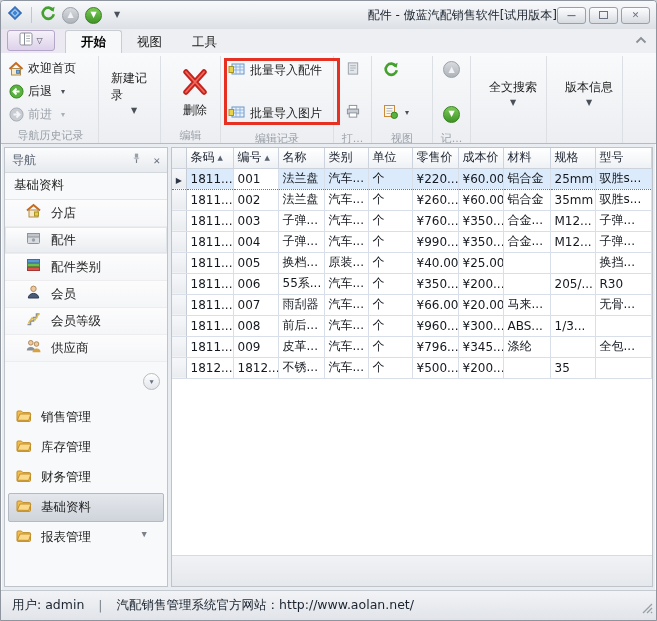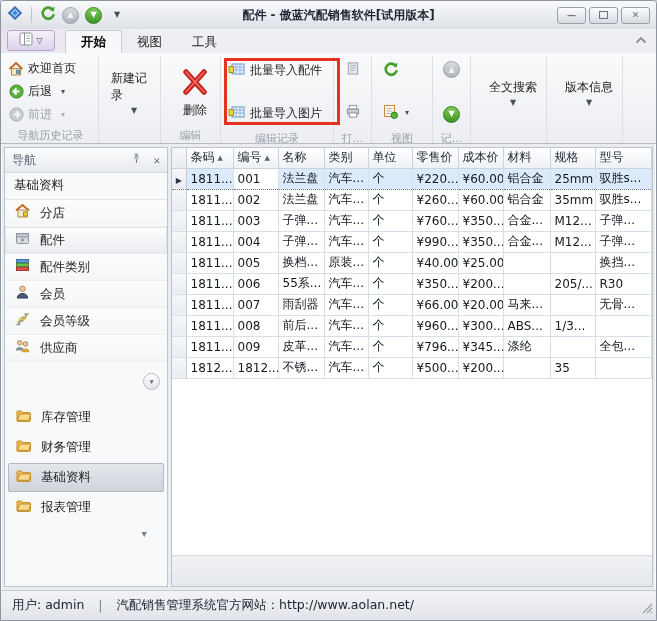"配件 - 傲蓝汽配销售软件[试用版本]" .title-text { font-weight: bold -> normal; text-align: center -> right }
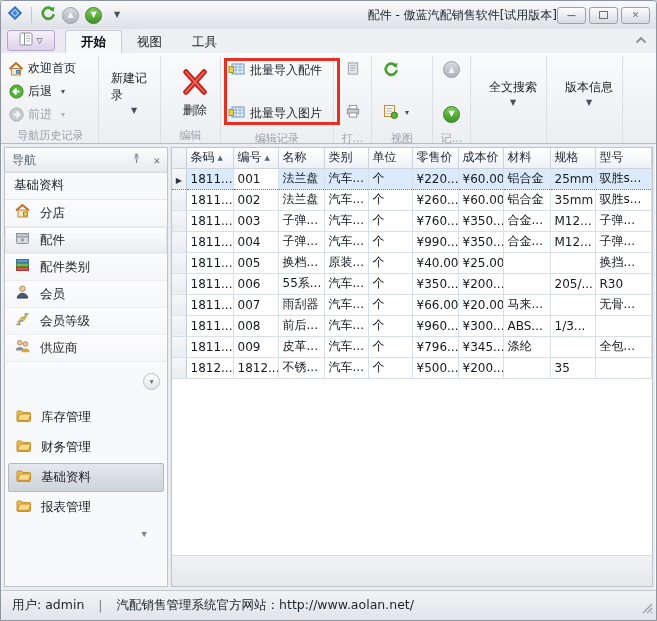"分店" .side-item { padding: 0 9px -> 0 20px }
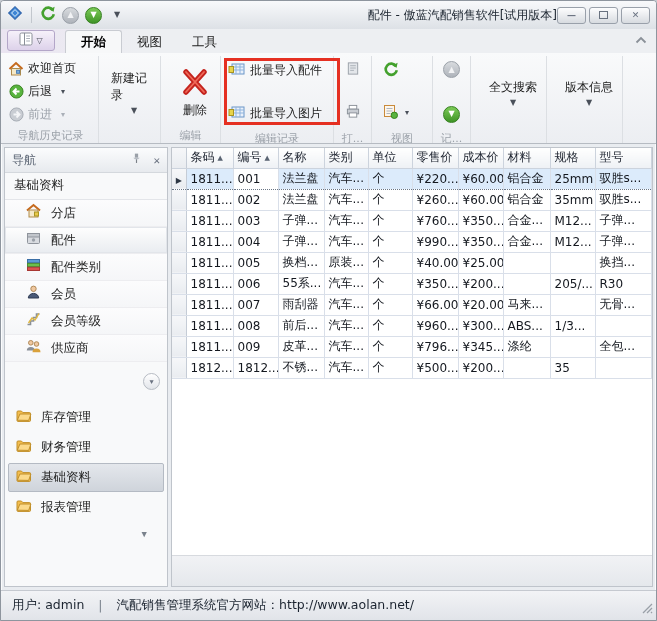"销售管理" div.side-folder { html: none -> <div> <span><svg> <path></path> <path></path> </svg></span> <span>销售管理</span> </div> }
